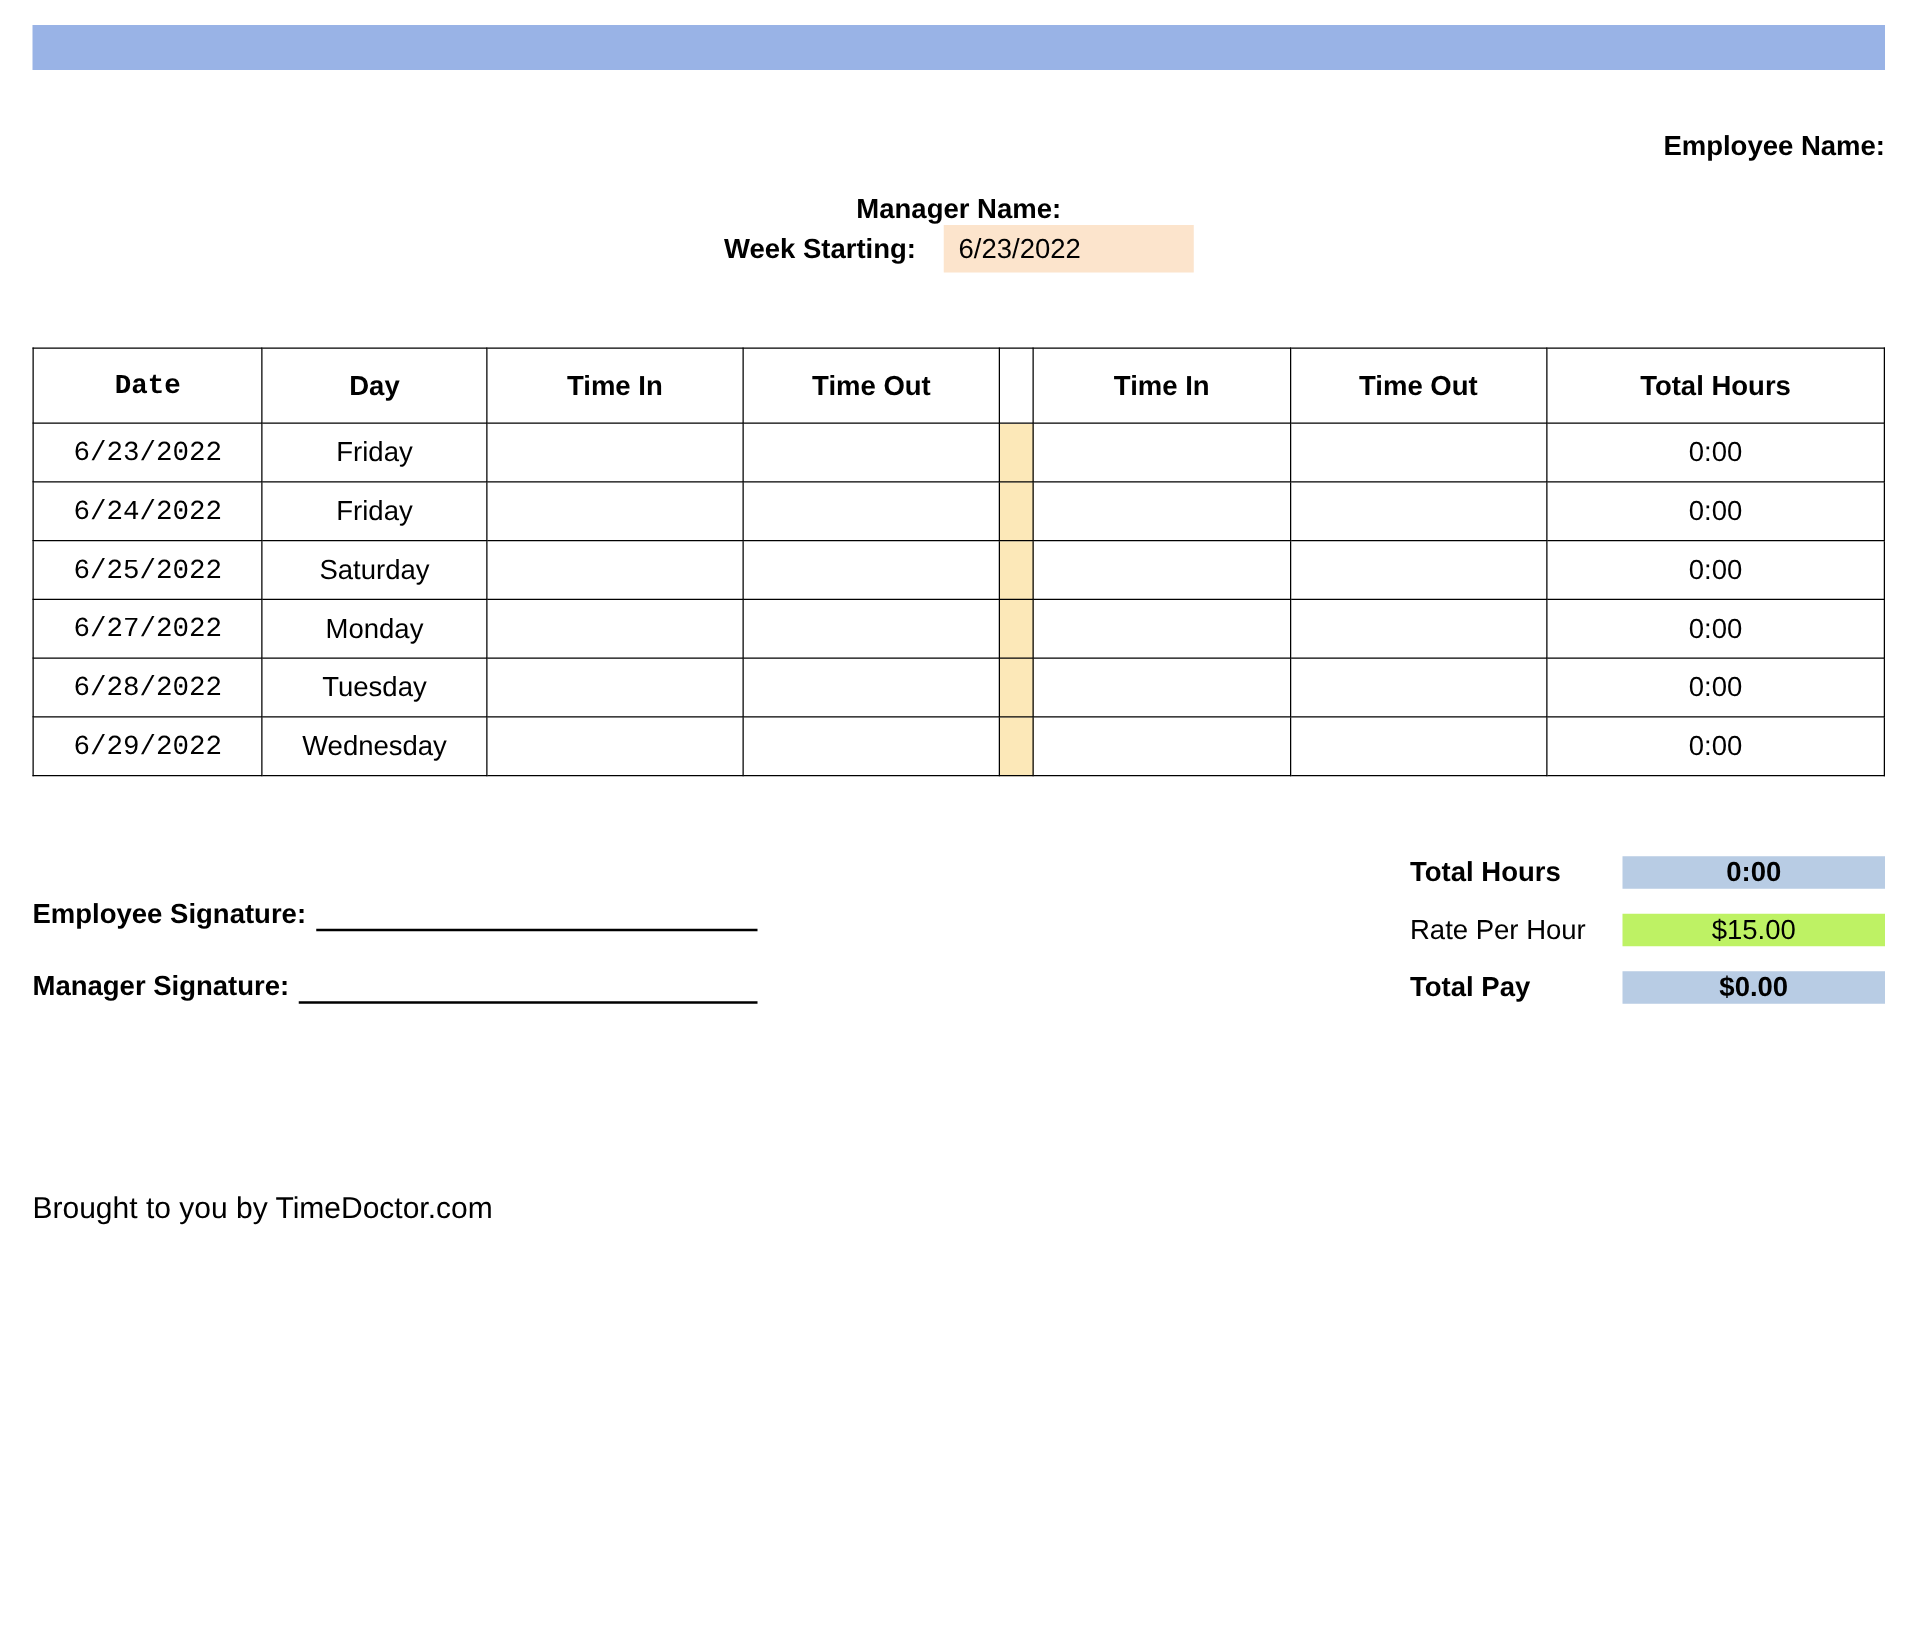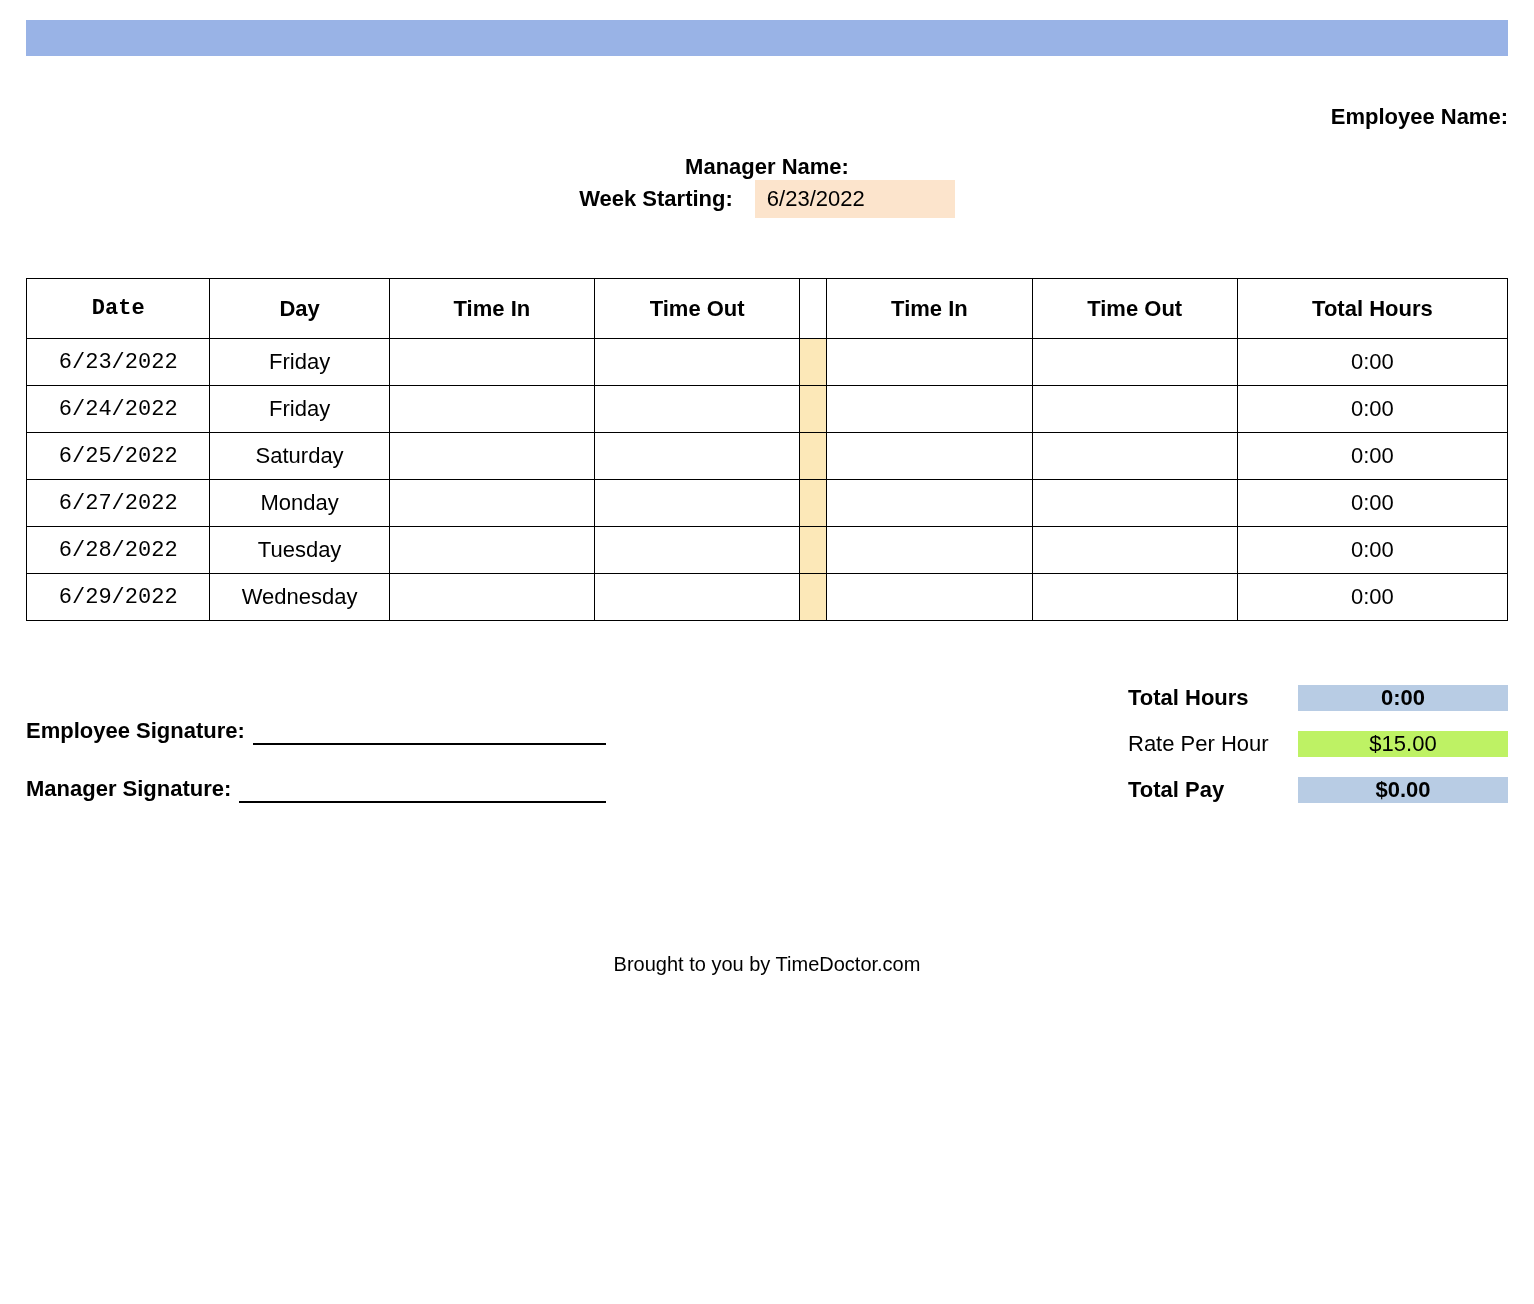"Brought to you by TimeDoctor.com" .brought-by { font-size: 20px -> 24px; text-align: center -> left }
